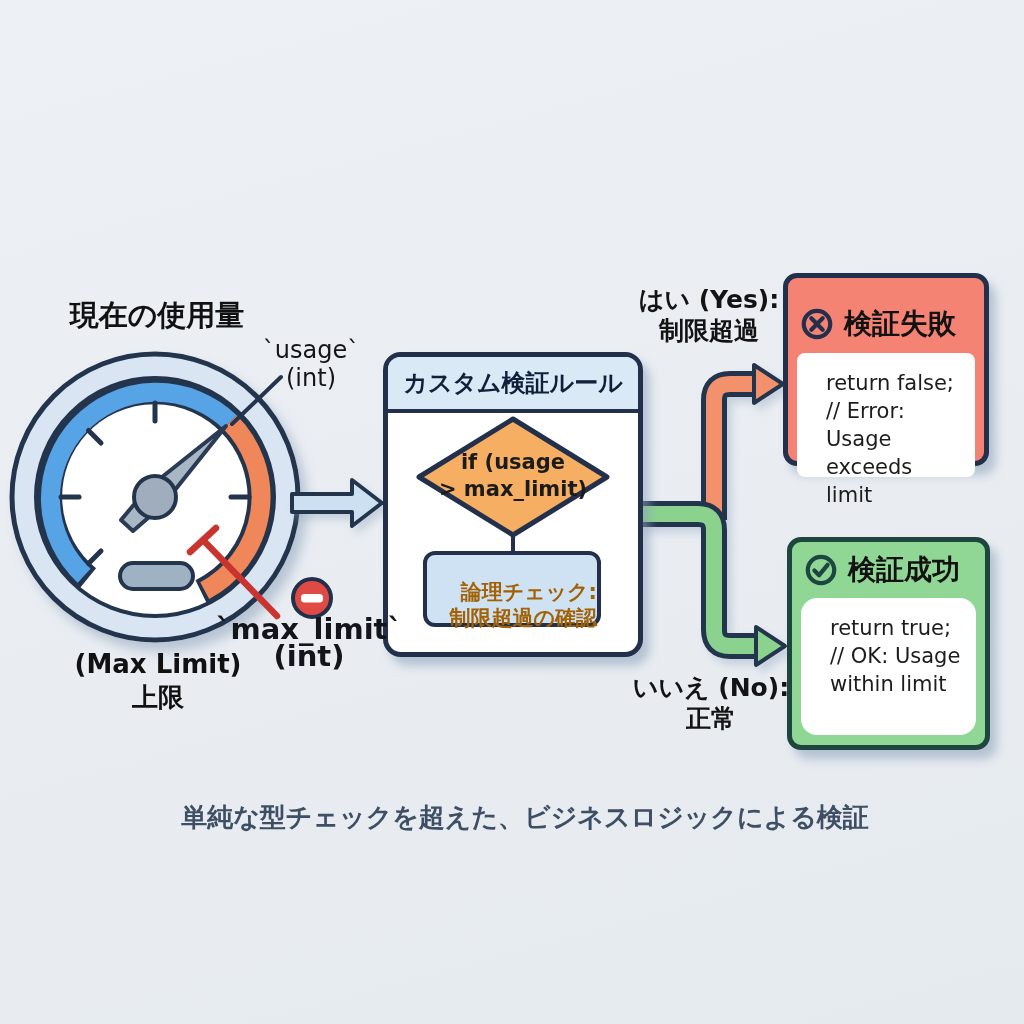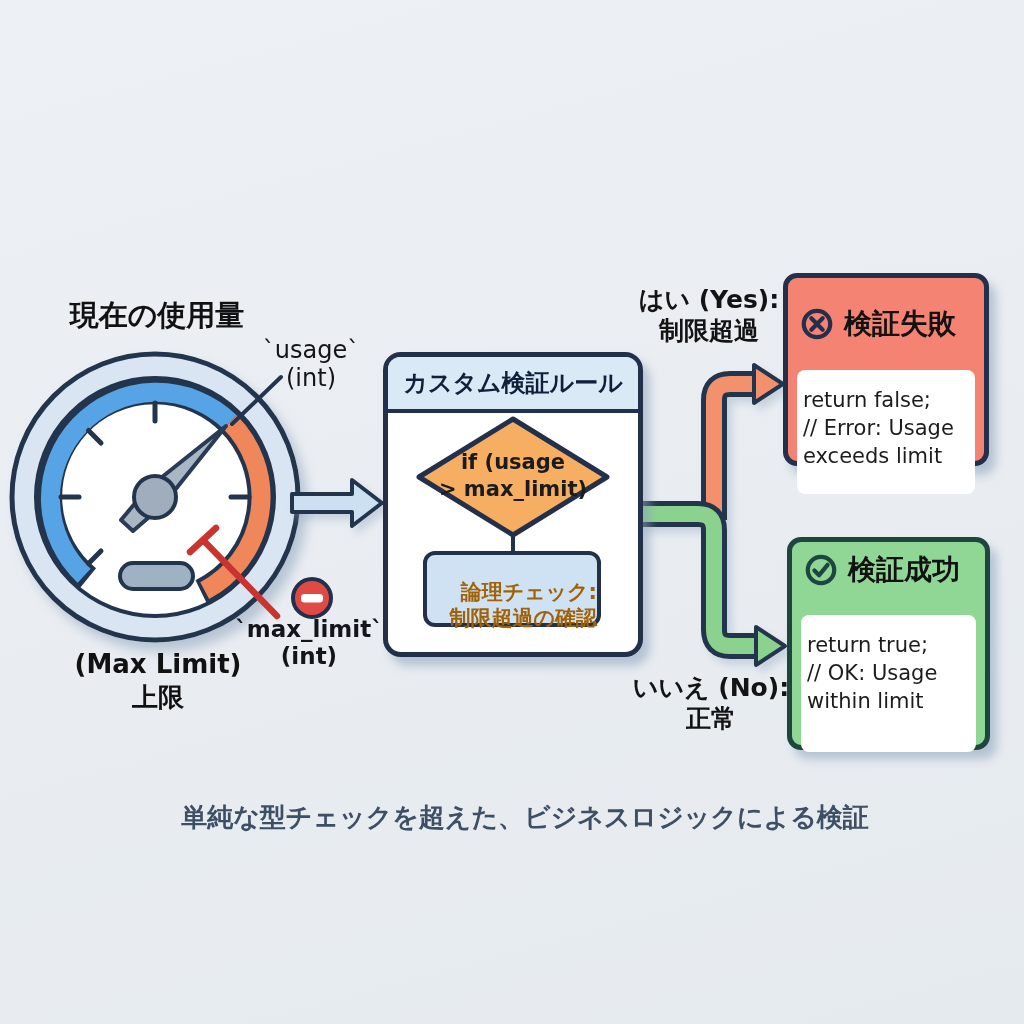"return false;" .rbox-code { margin: 17px 9px 10px 9px -> 0 9px 10px 9px; padding: 16px 10px 0 6px -> 16px 10px 0 29px }
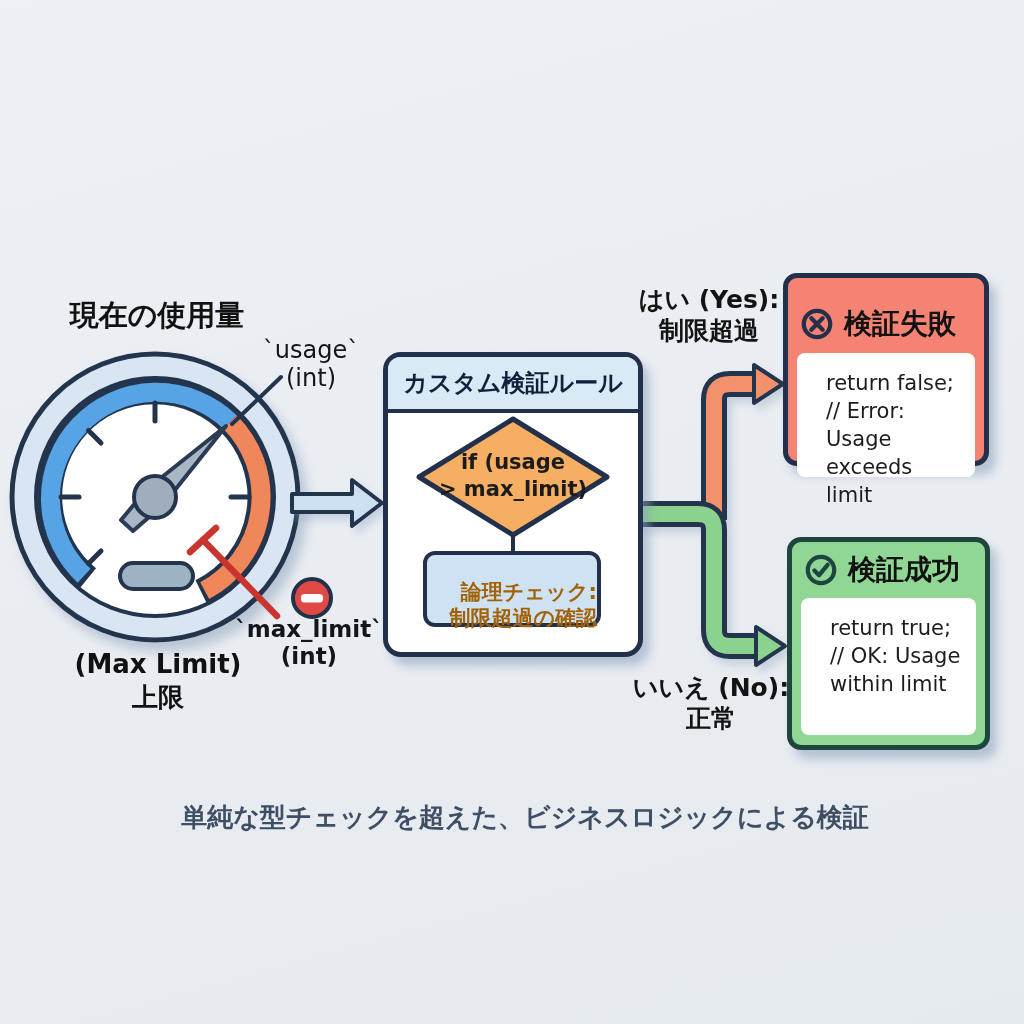"`max_limit`" .maxlimit-lbl { font-size: 23px -> 29px }
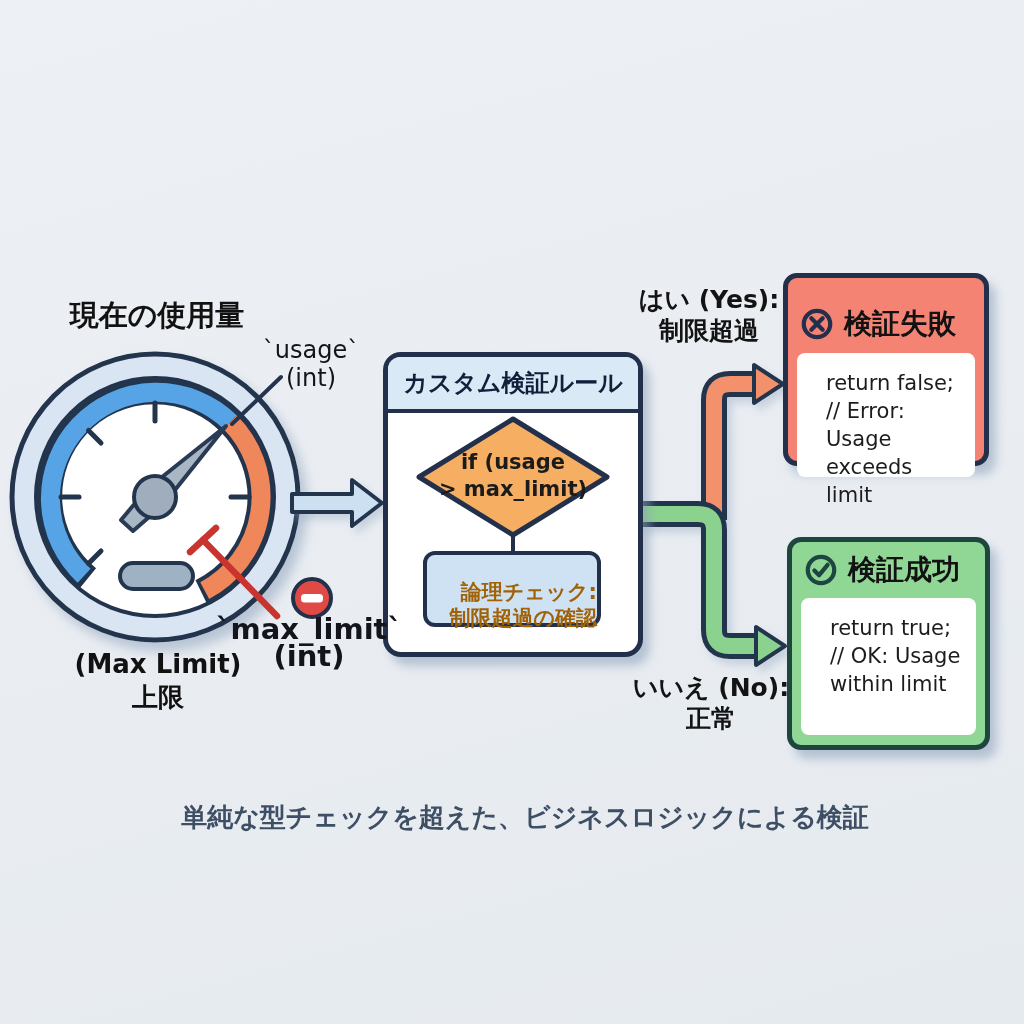"return true;" .success-box .rbox-code { border-radius: none -> 16px }
